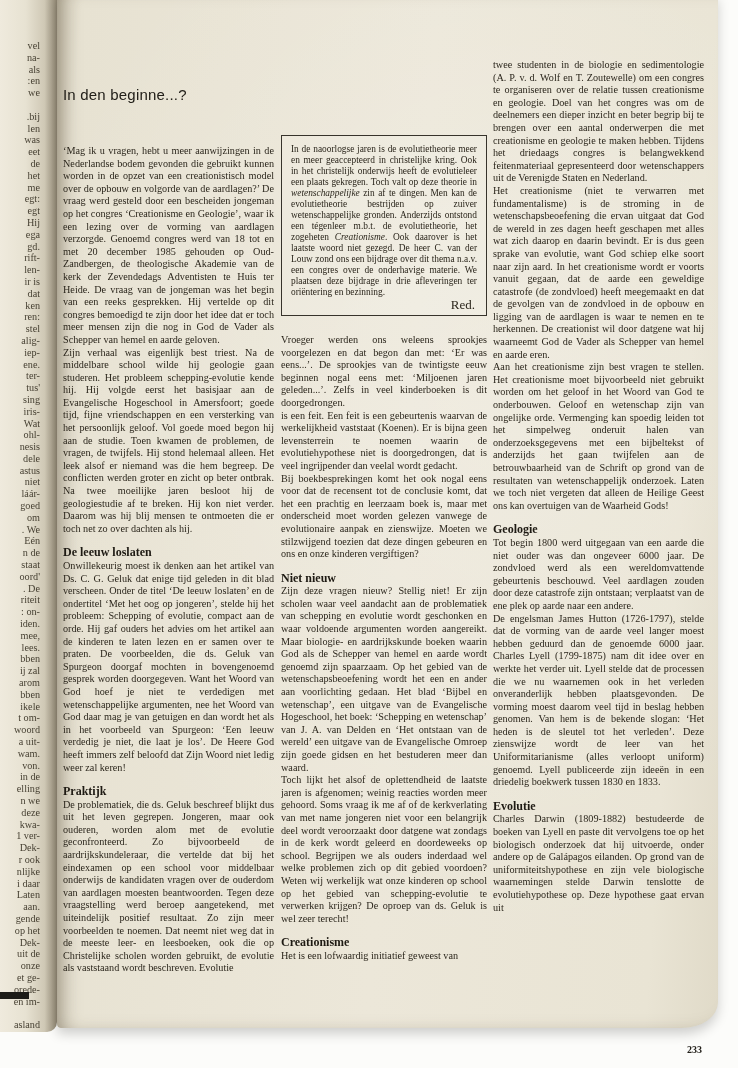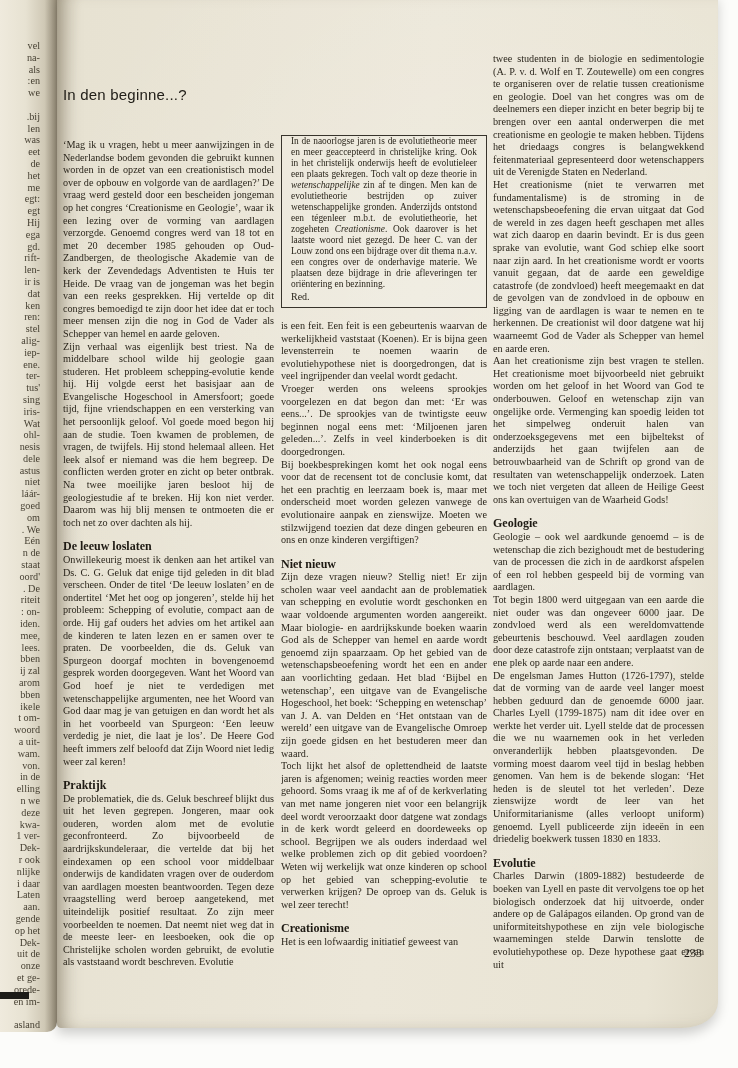"twee studenten in de biologie" .col .para:first-child { margin-top: 12px -> 18px }
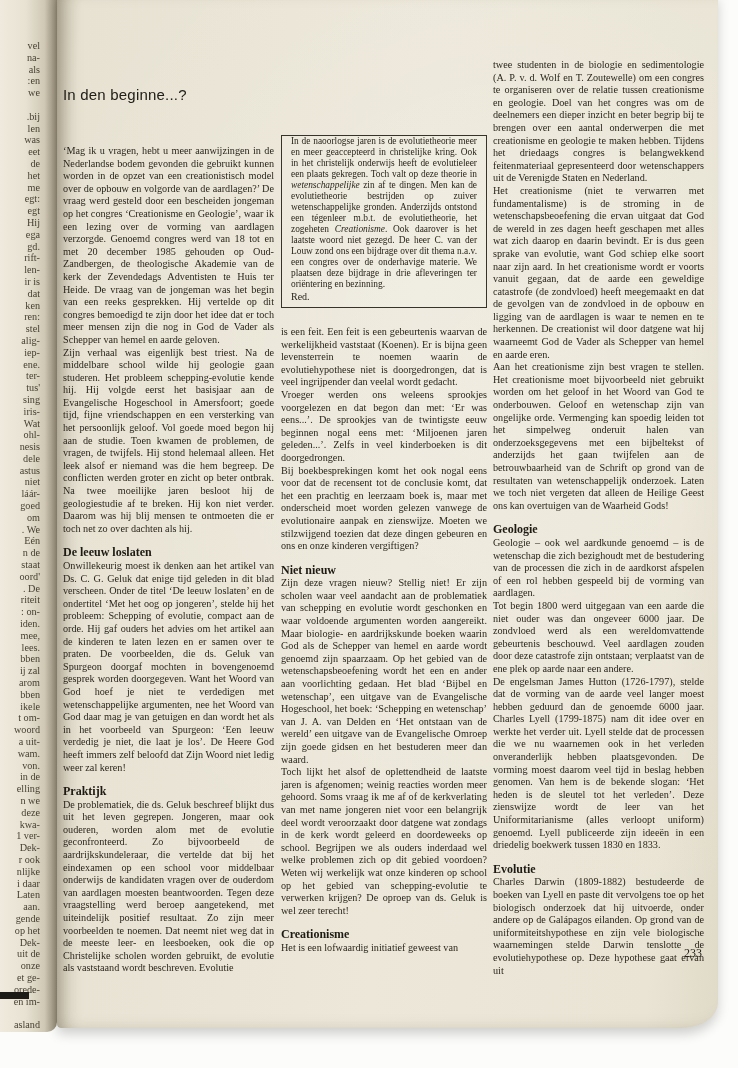"In de naoorlogse jaren is" .intro-box { padding: 0 9px 5px 9px -> 8px 9px 5px 9px }
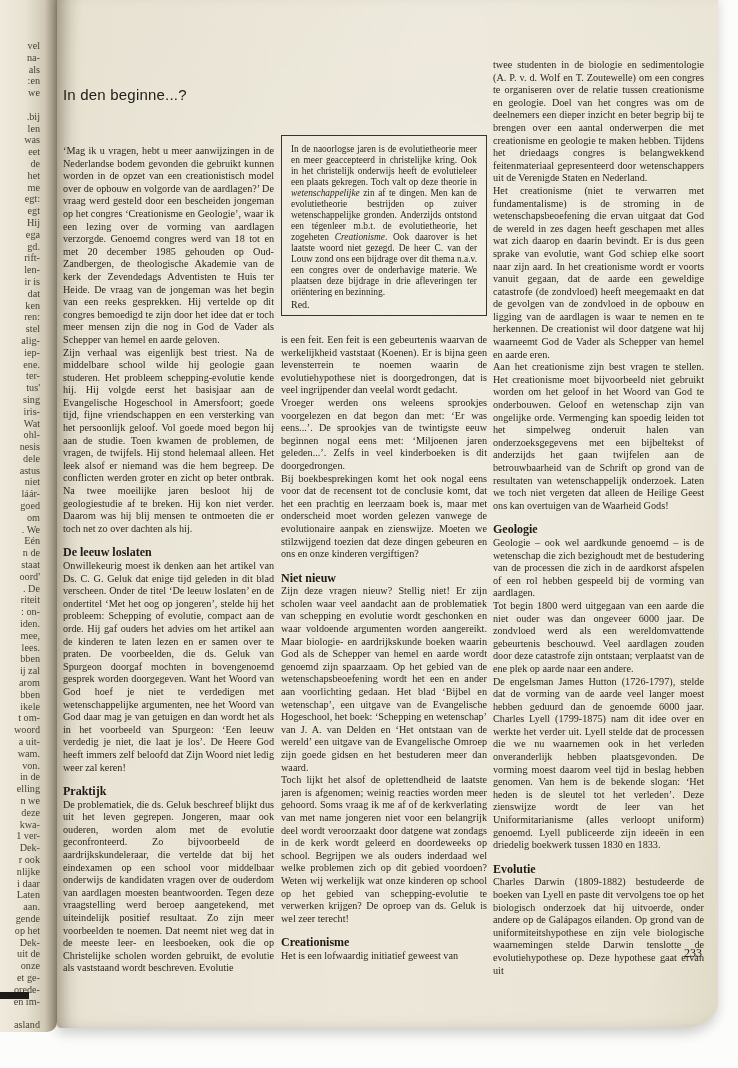"Red." .box-sig { font-size: 10px -> 13px; text-align: none -> right }
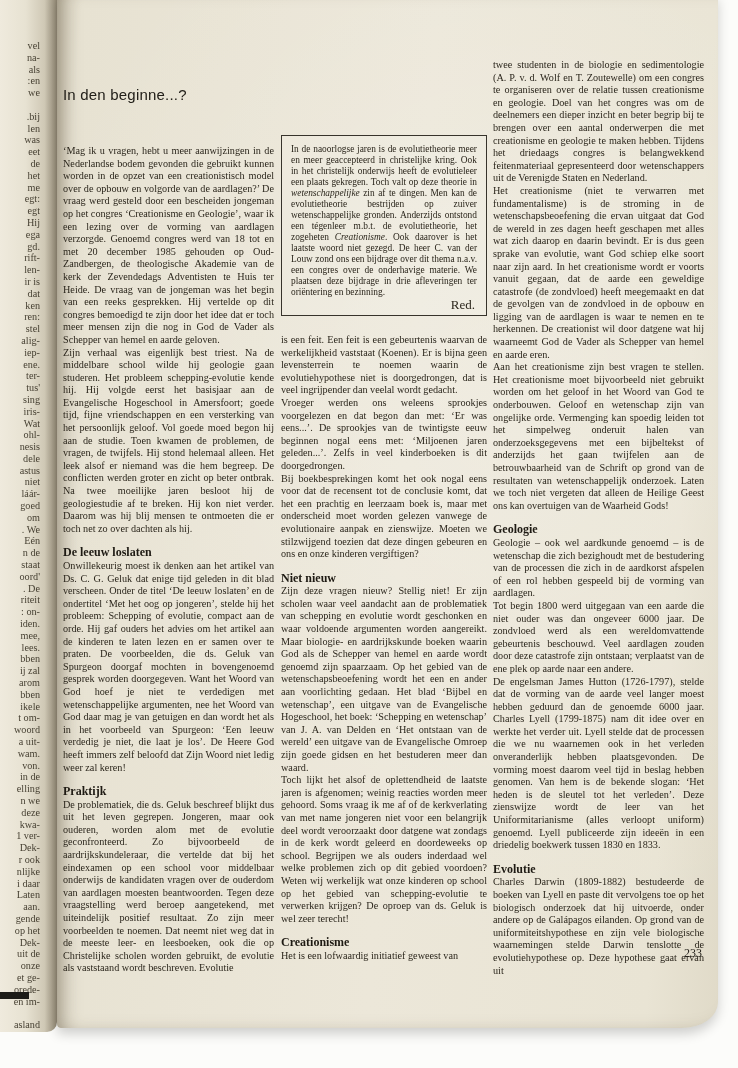"is een feit. Een feit" p.para { order: before "Vroeger werden ons weleens sprookjes" -> after "Vroeger werden ons weleens sprookjes" }
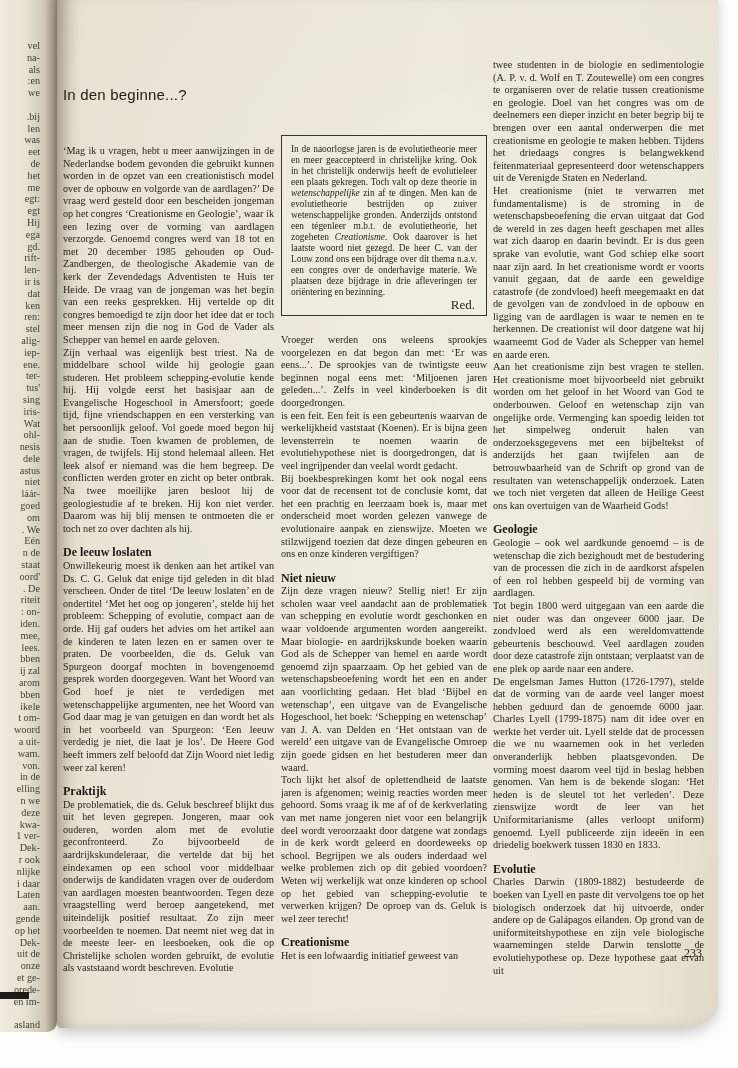"Geologie – ook wel aardkunde" p.para { html: <p>Geologie – ook wel aardkunde genoemd – is de wetenschap die zich bezighoudt met de bestudering van de processen die zich in de aardkorst afspelen of een rol hebben gespeeld bij de vorming van aardlagen.</p> -> none }
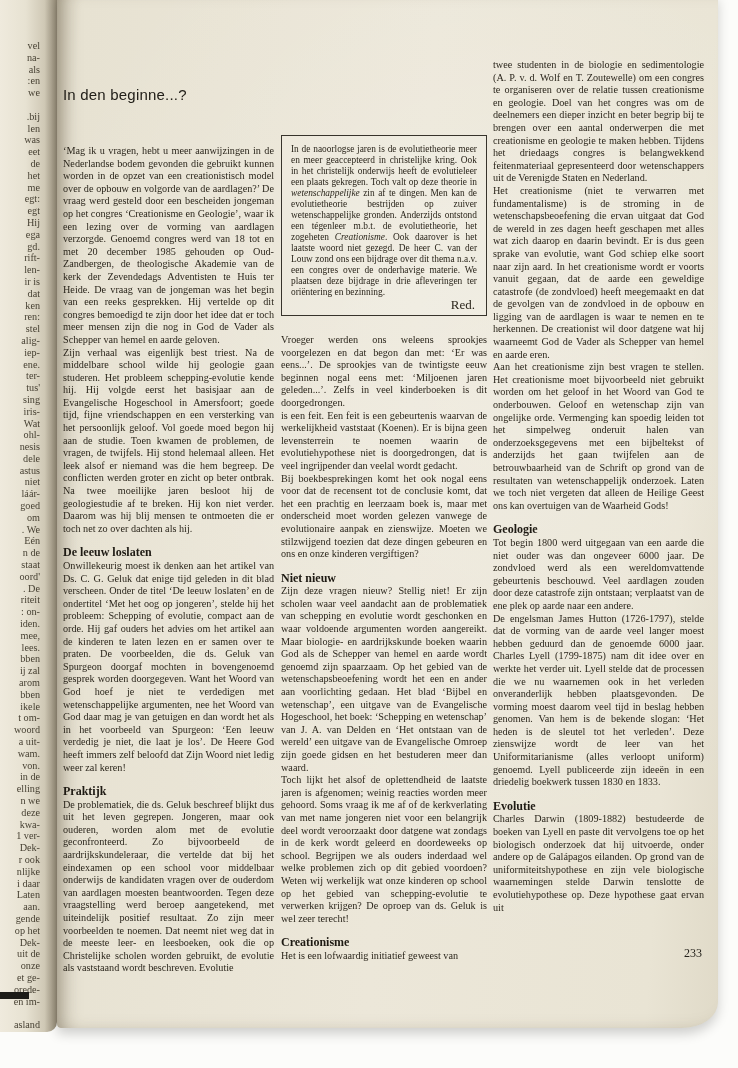"233" .pagenum { font-size: 12px -> 10px; font-weight: normal -> bold; top: 952px -> 1050px }
